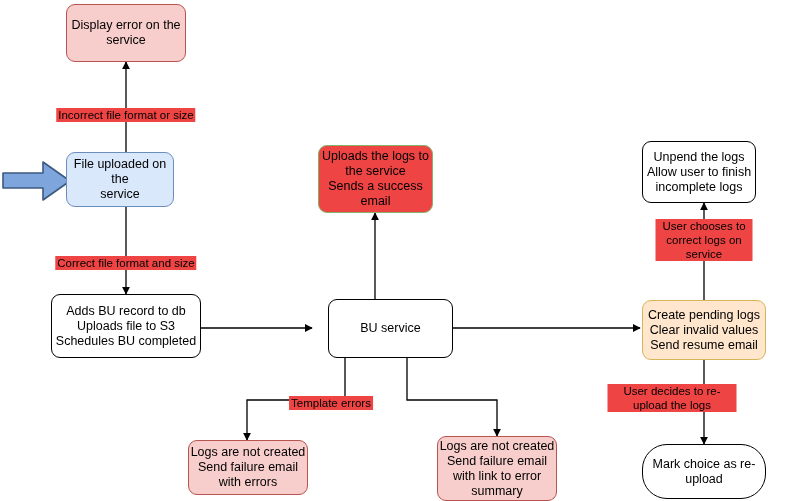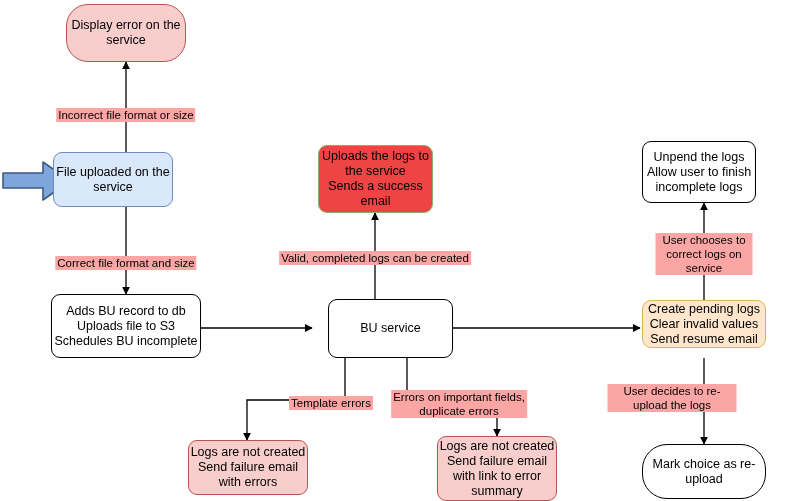"Display error on the" div.node { border-radius: 22px -> none }
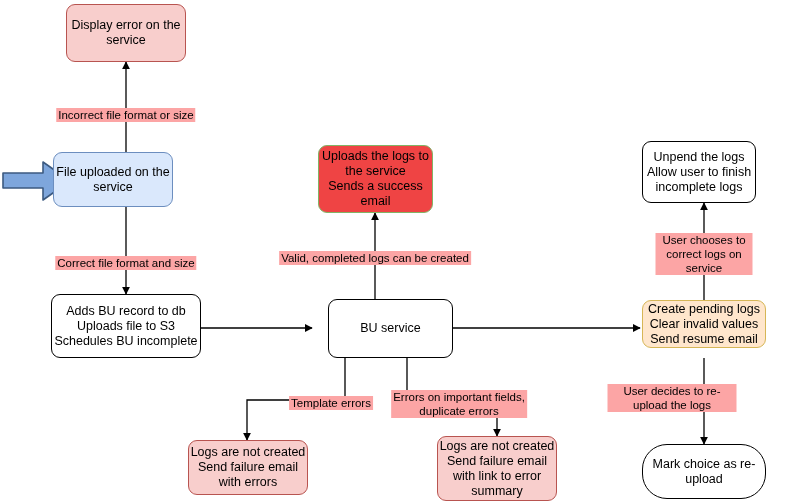"Incorrect file format or size" .edge-label { background: #fca5a5 -> #ef4444 }
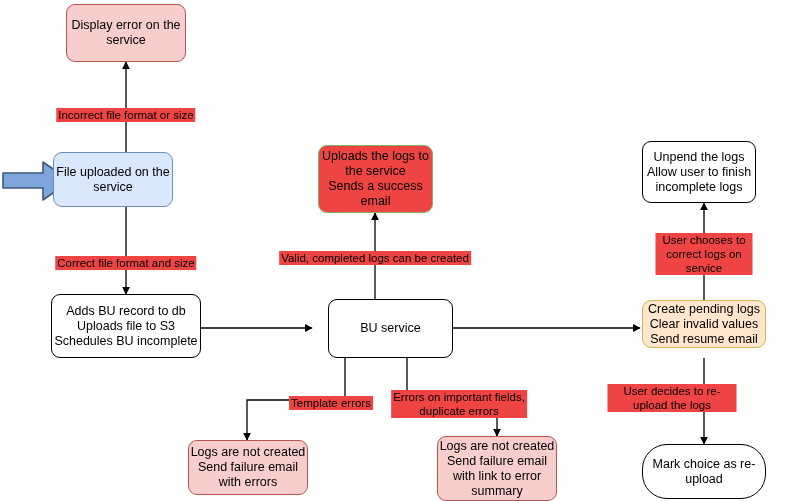"File uploaded on the" div.node { left: 53px -> 66px; width: 120px -> 108px }
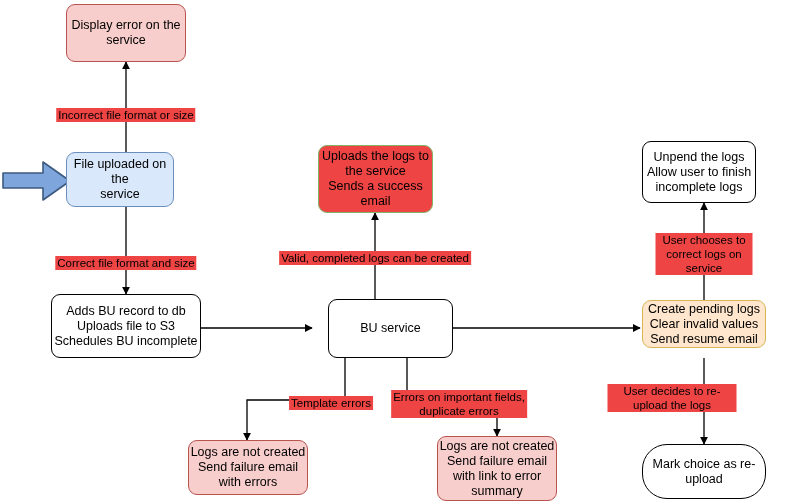"User chooses to correct logs" div.edge-label { top: 254px -> 240px }
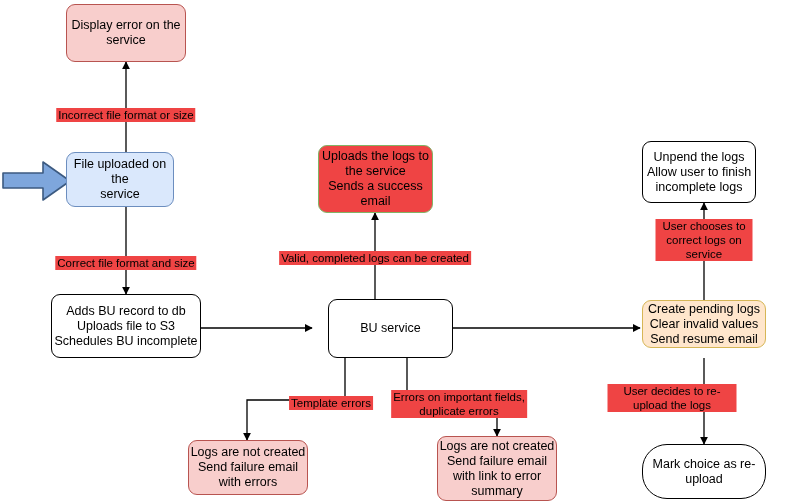"Valid, completed logs can be" div.edge-label { html: <div>Valid, completed logs can be created</div> -> none }
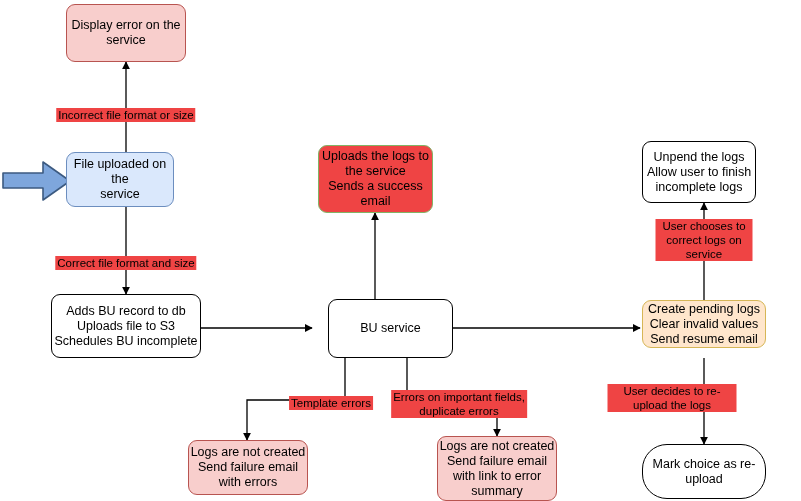"Adds BU record to db" span { text: incomplete -> completed }
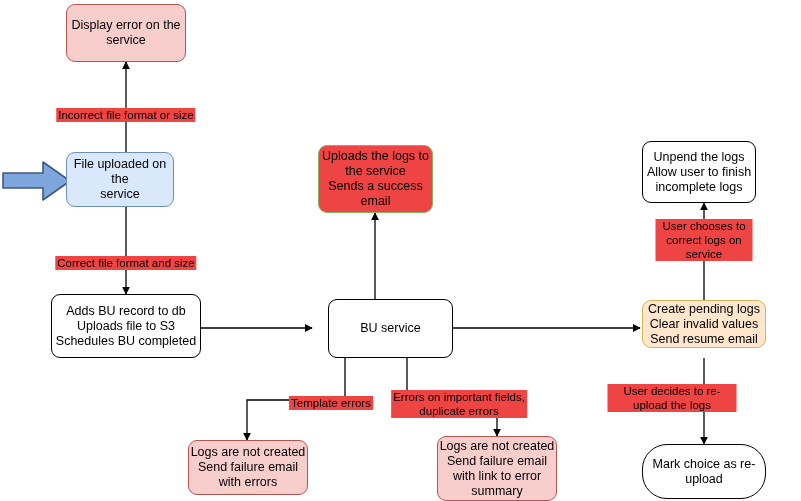"Create pending logs" div.node { height: 48px -> 60px }
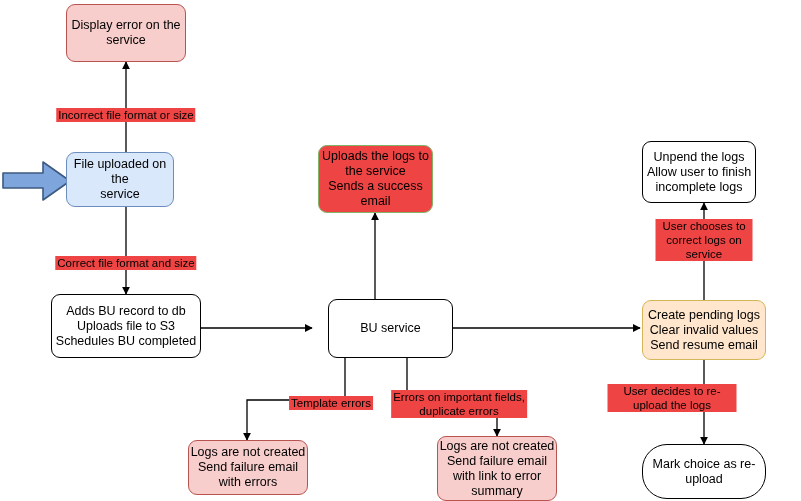"Errors on important fields," div.edge-label { html: <div>Errors on important fields, duplicate errors</div> -> none }
